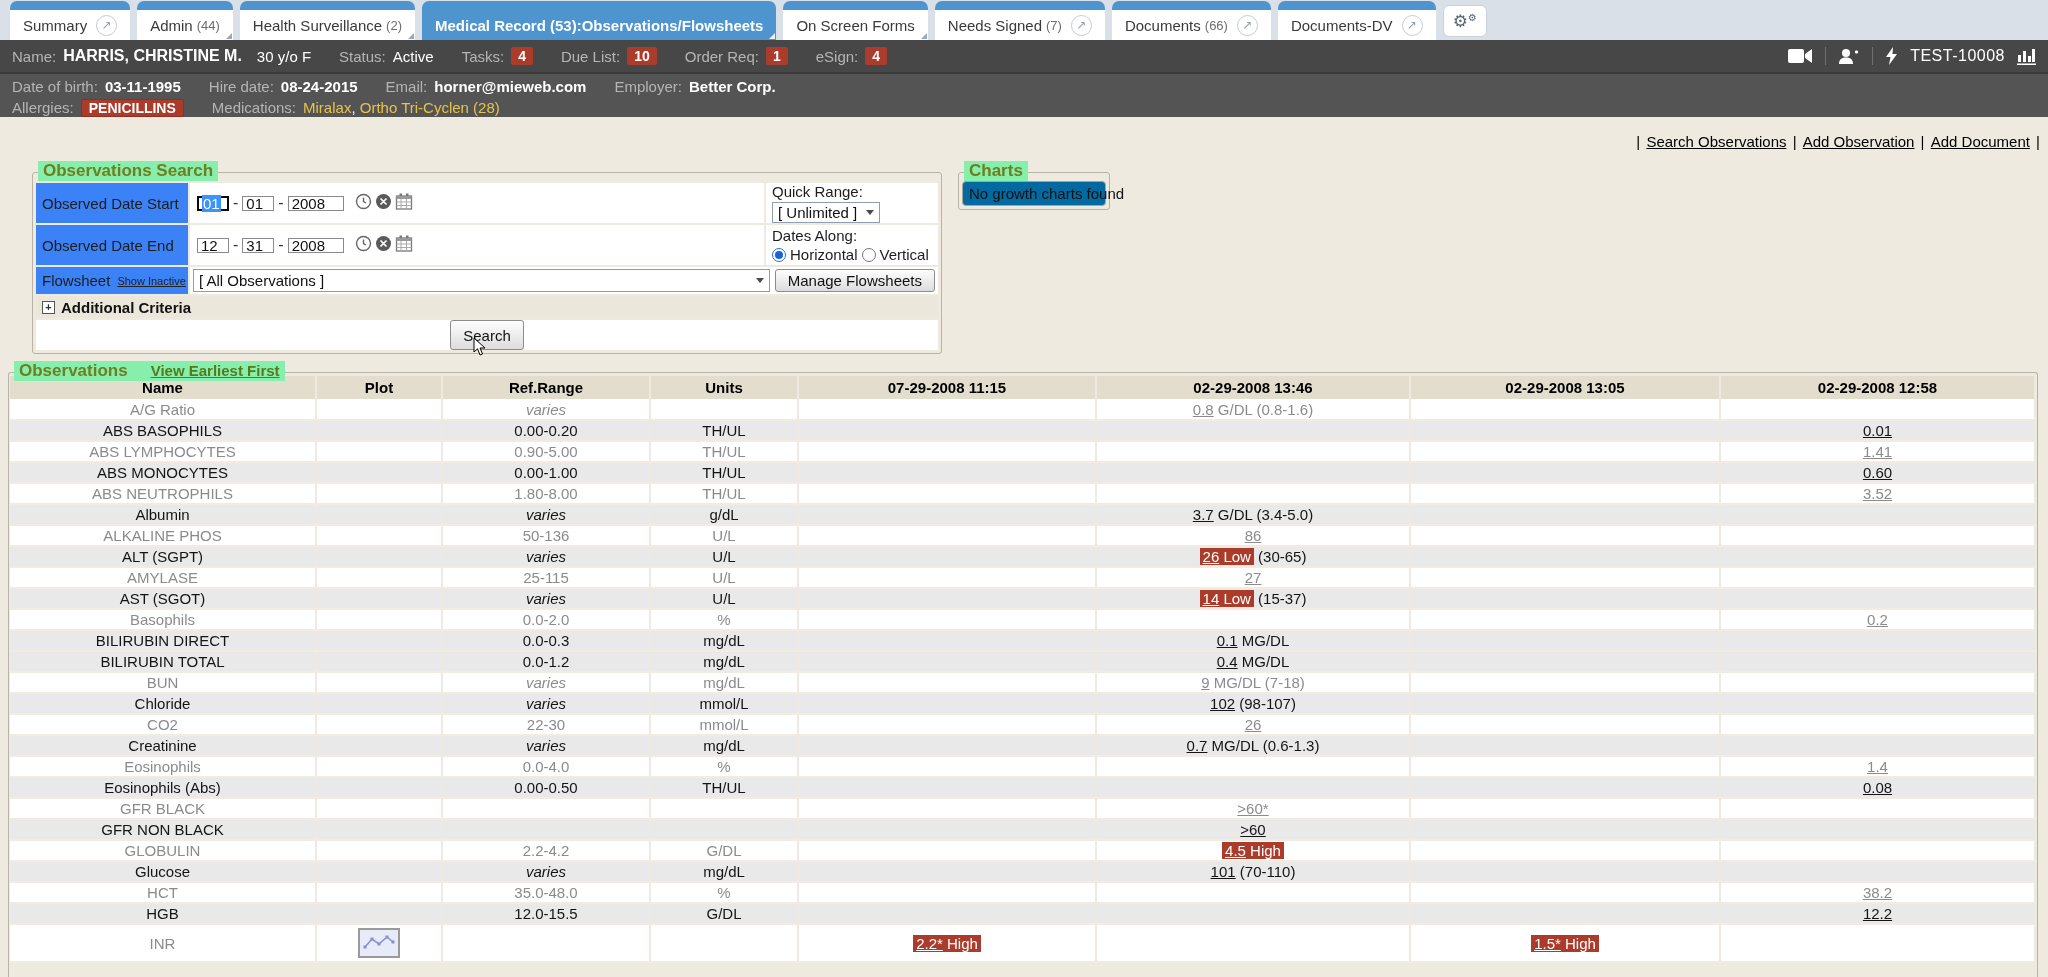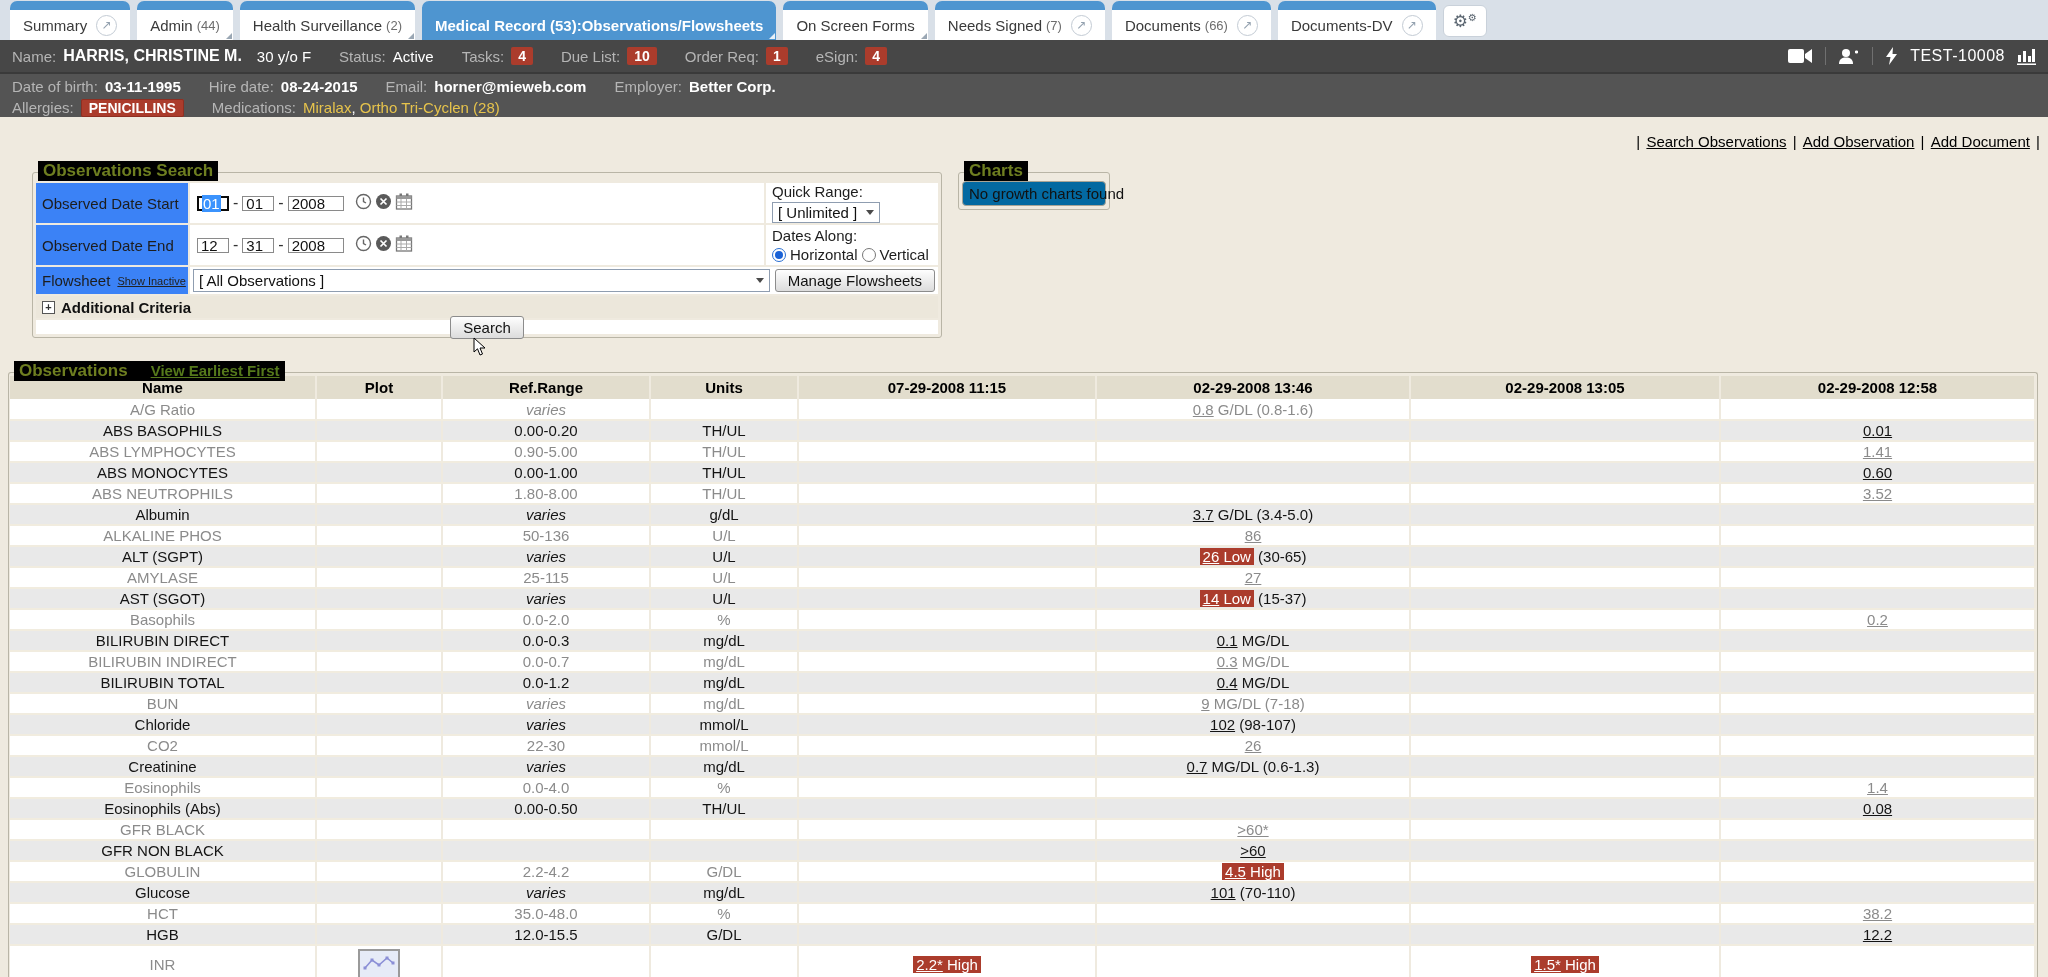"Observations Search" .legend { background: #000000 -> #86efac }
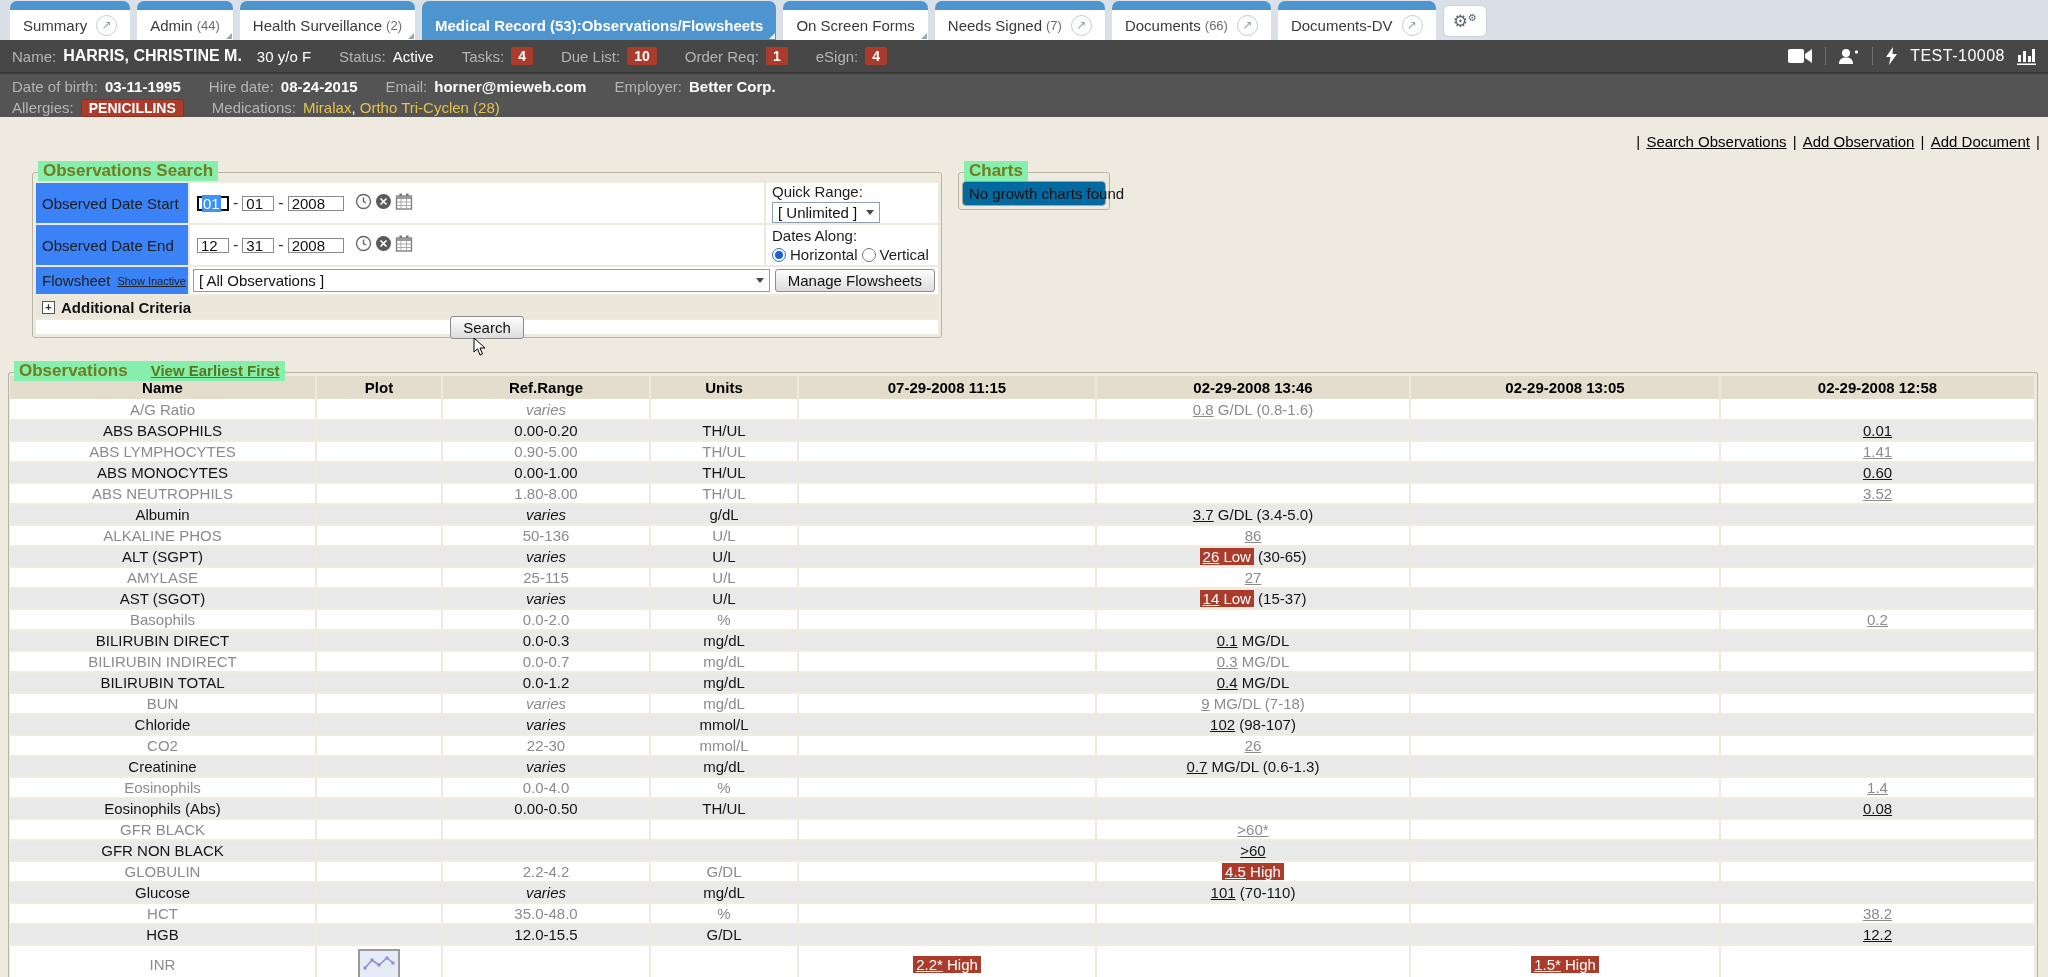"Search" .searchrow { align-items: center -> none; height: 14px -> 30px }
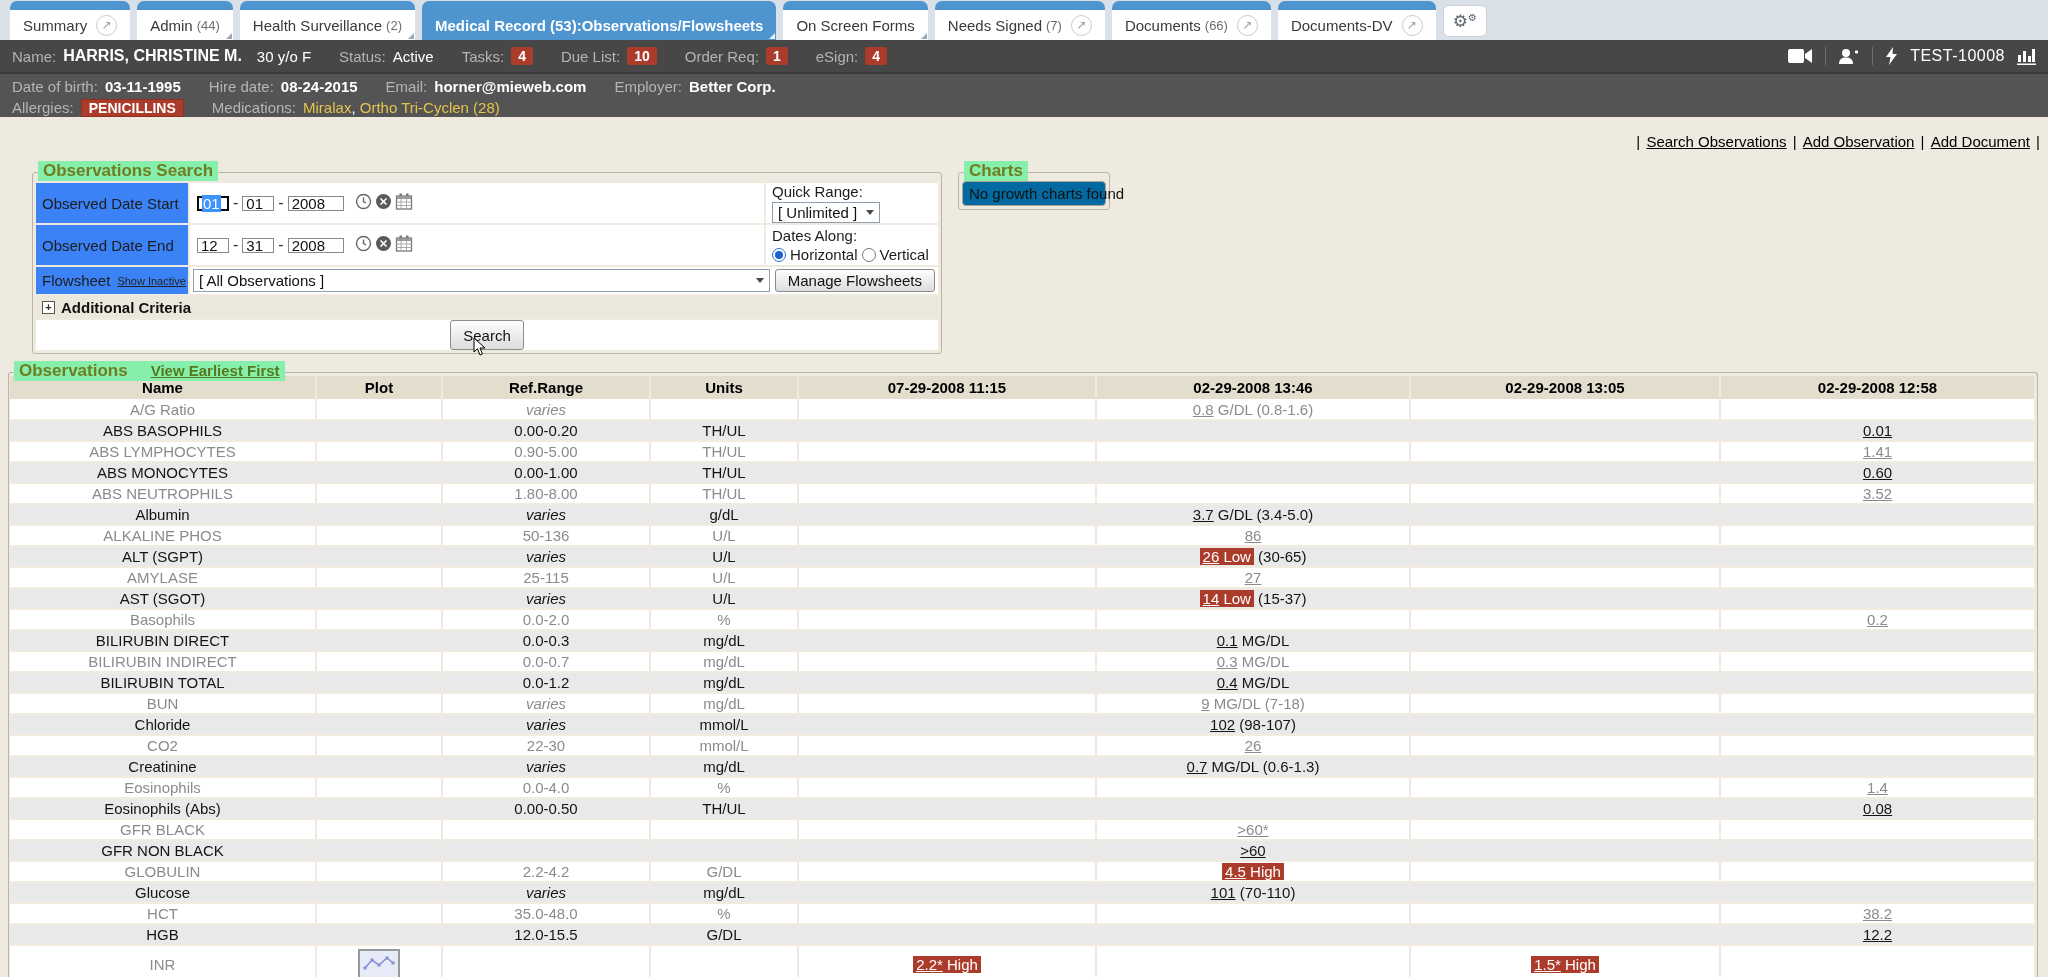"BILIRUBIN INDIRECT" tr.r-even { html: <tr> <td>BILIRUBIN INDIRECT</td> <td></td> <td>0.0-0.7</td> <td>mg/dL</td> <td></td> <td><span>0.3</span> MG/DL</td> <td></td> <td></td> </tr> -> none }
